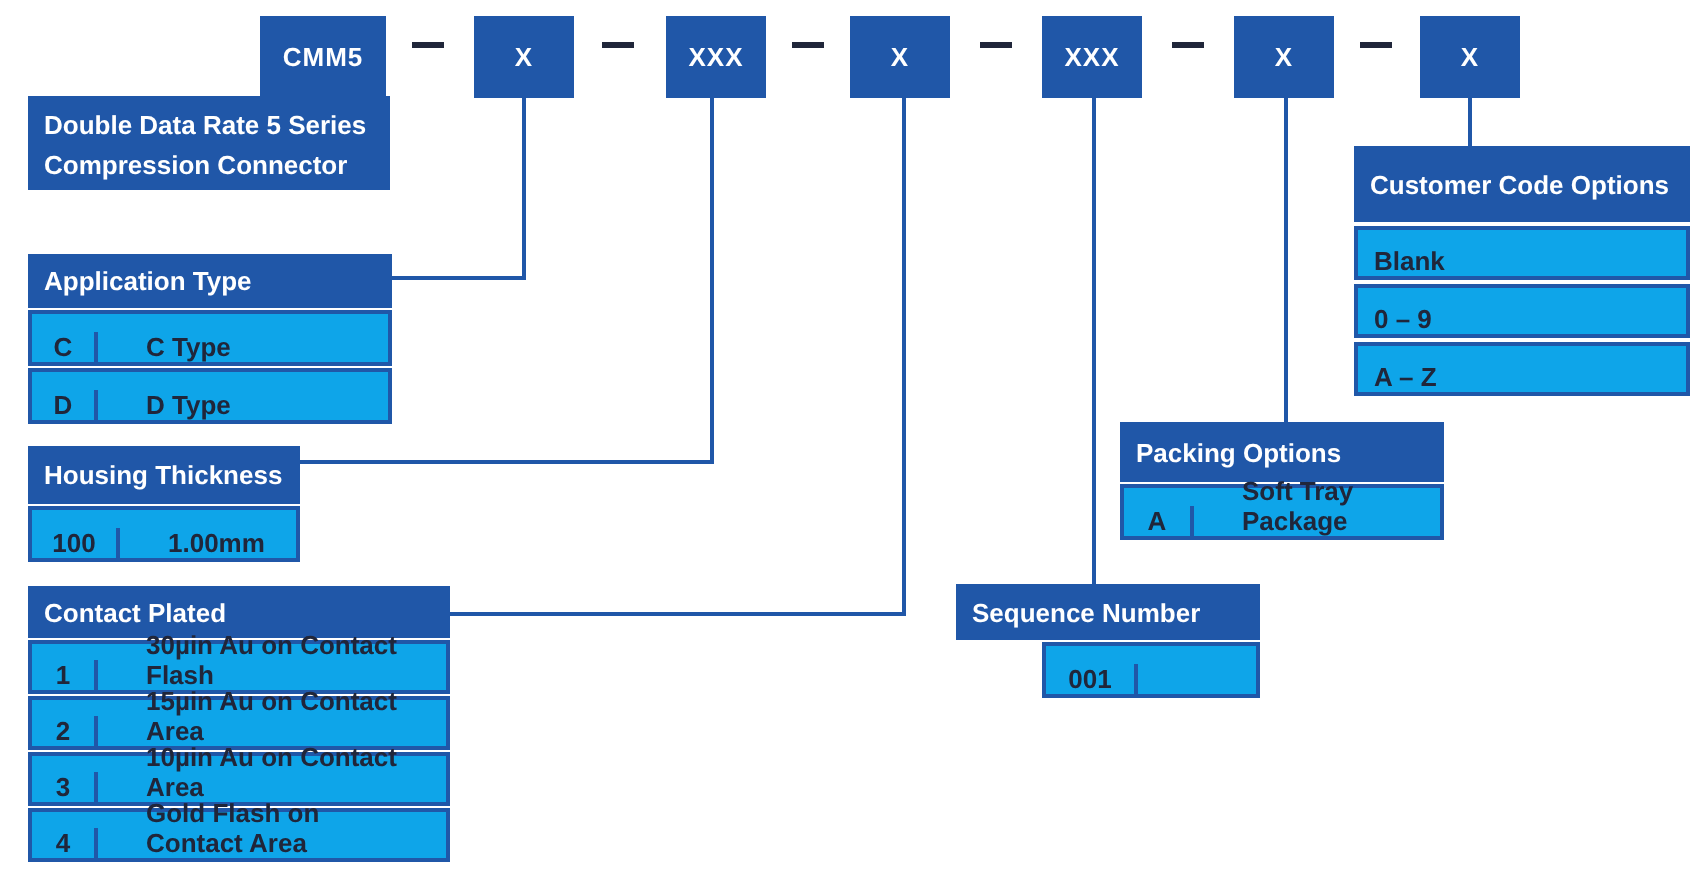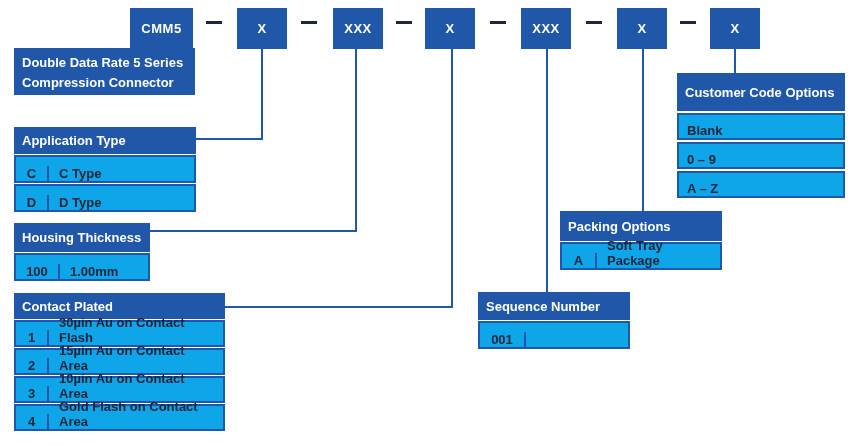"C Type" .desc { padding: 0 10px -> 0 24px }
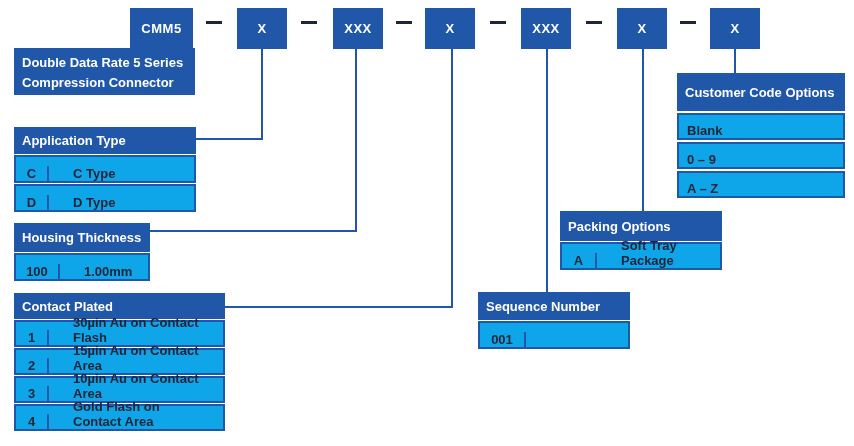"001" .t-seq .row { margin-left: none -> 43px }
